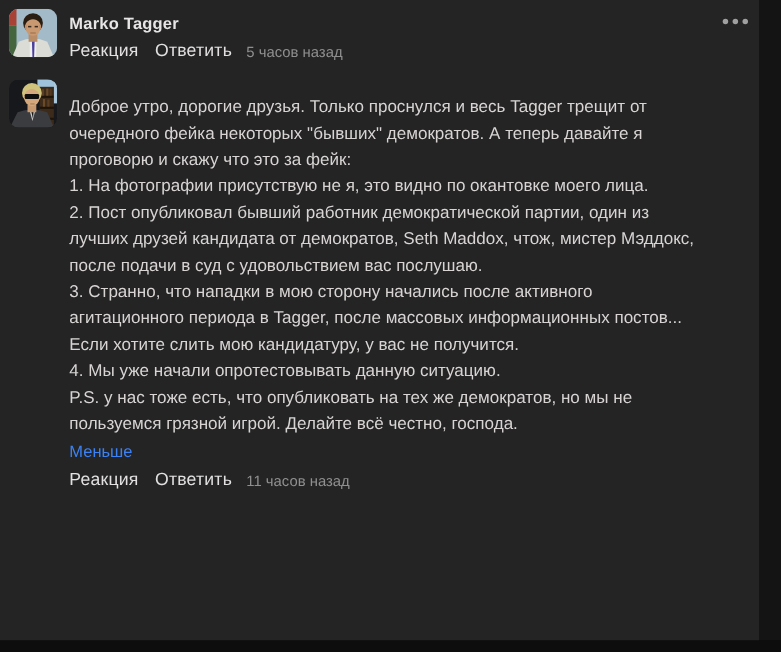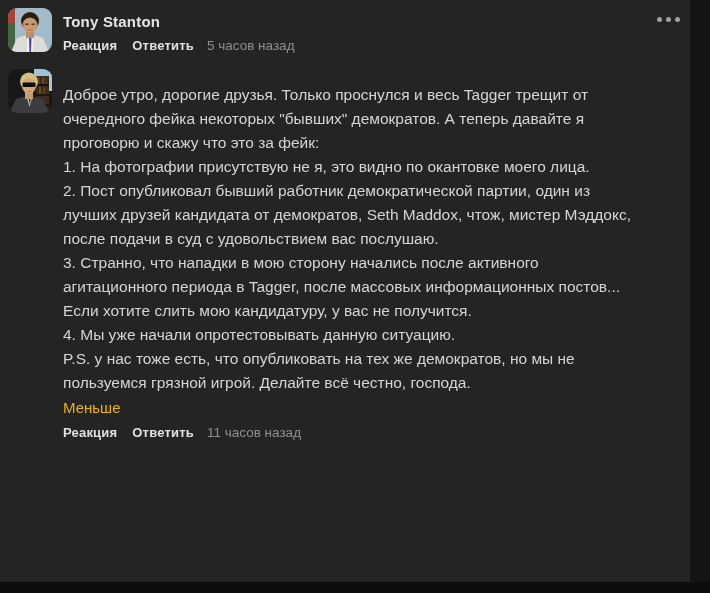"Tony Stanton" div.author { text: Tony Stanton -> Marko Tagger }
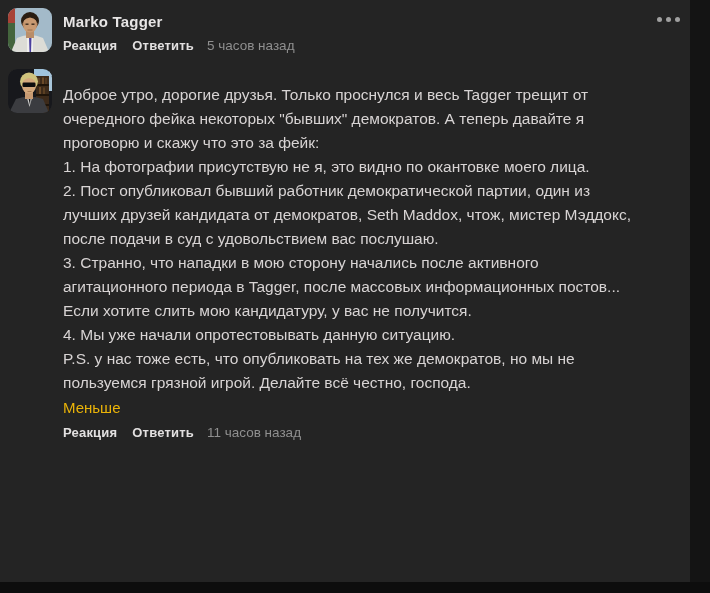"Реакция" .action-link { font-size: 13px -> 16px; font-weight: bold -> normal }
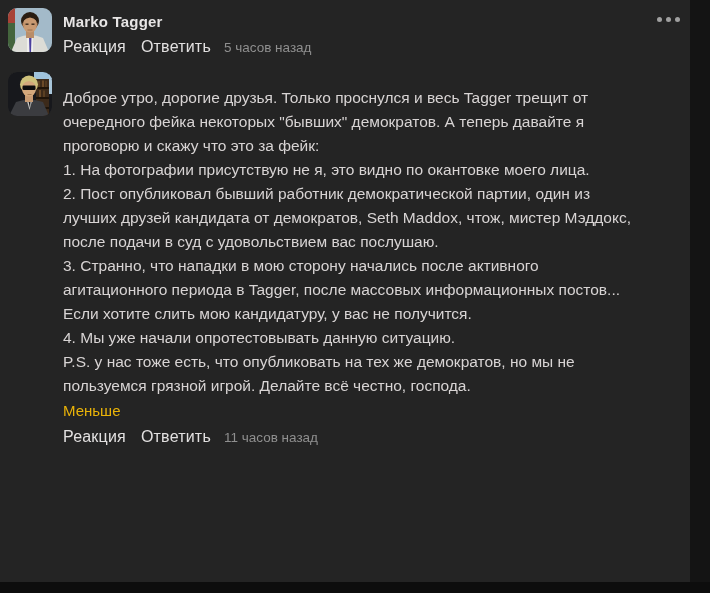"Меньше" .collapse-link { color: #eab308 -> #3b82f6 }
